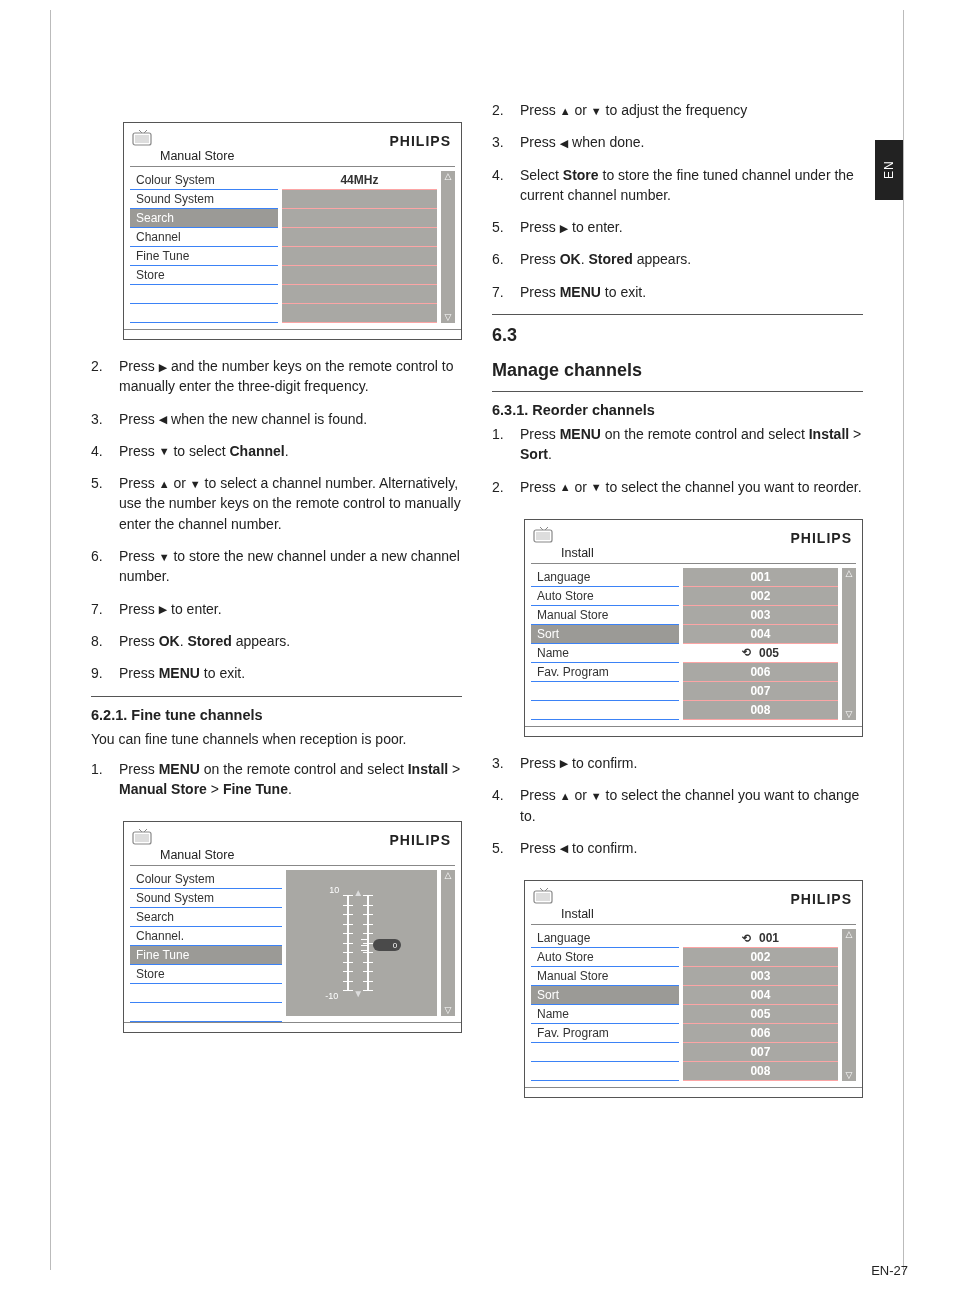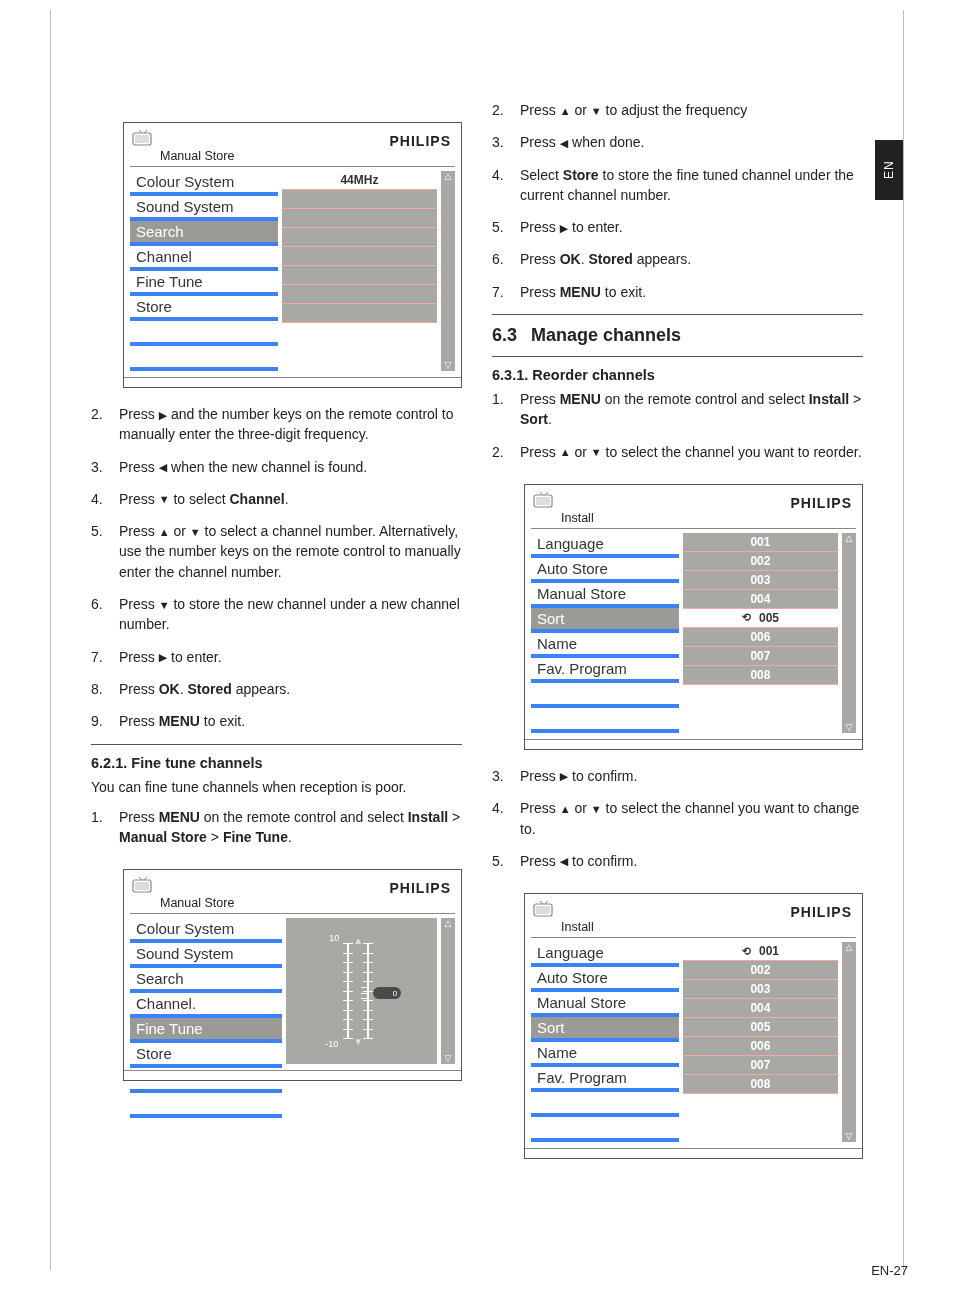"Colour System" .menurow { border-bottom: 4px solid #3b82f6 -> 1px solid #3b82f6; font-size: 15px -> 12px }
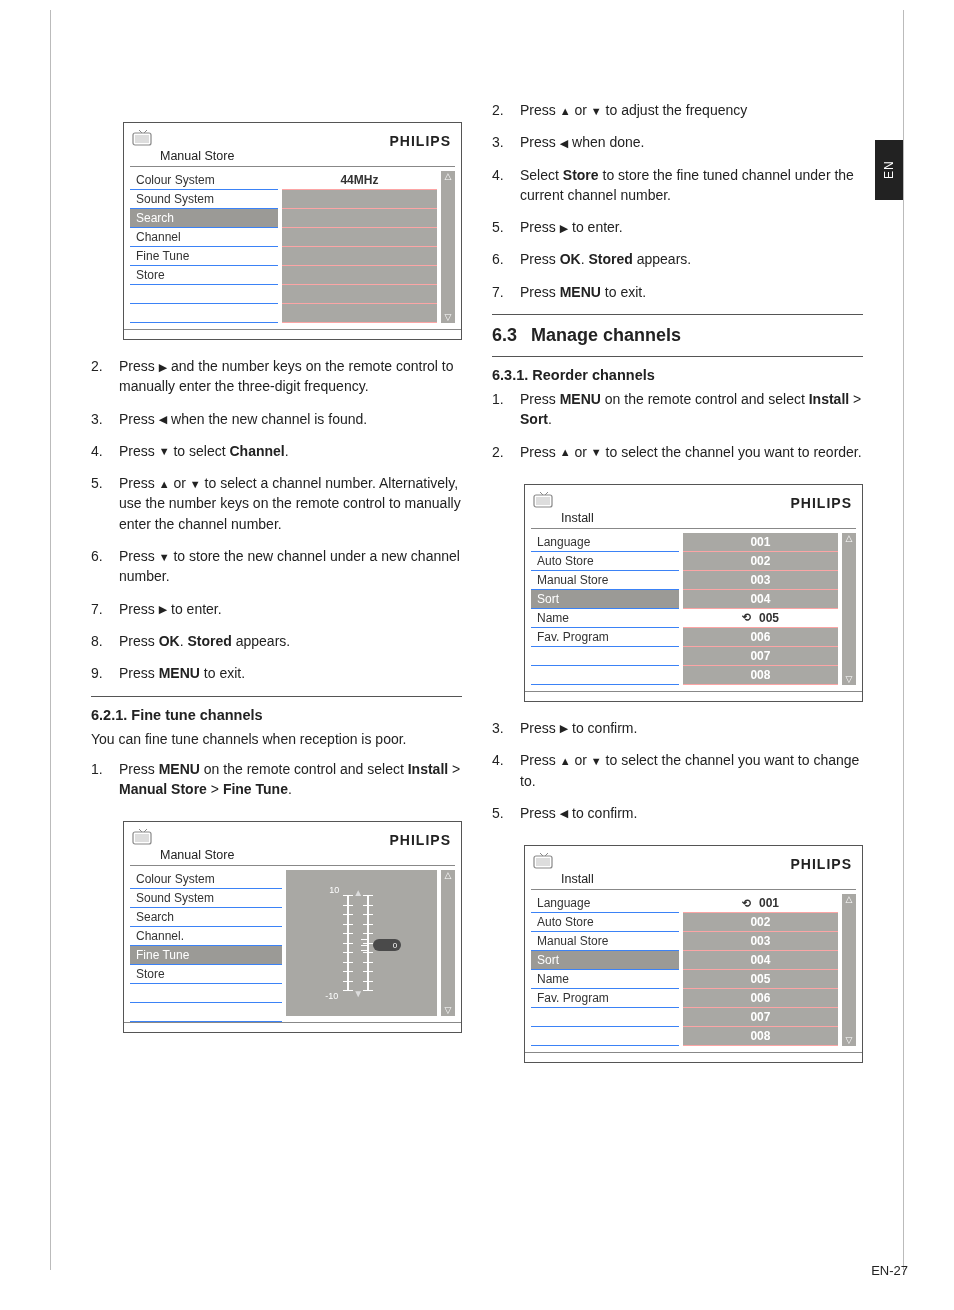"6.3" h2.sec { flex-direction: none -> column }
